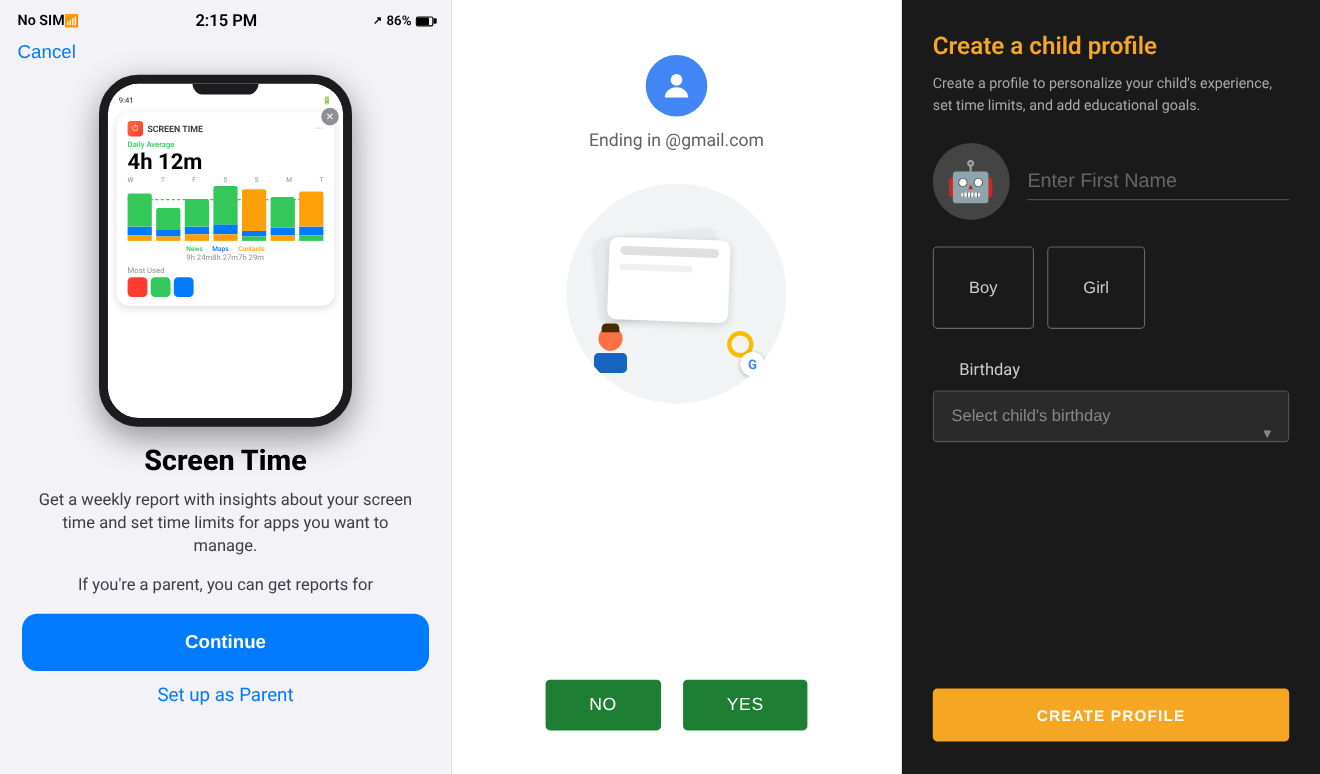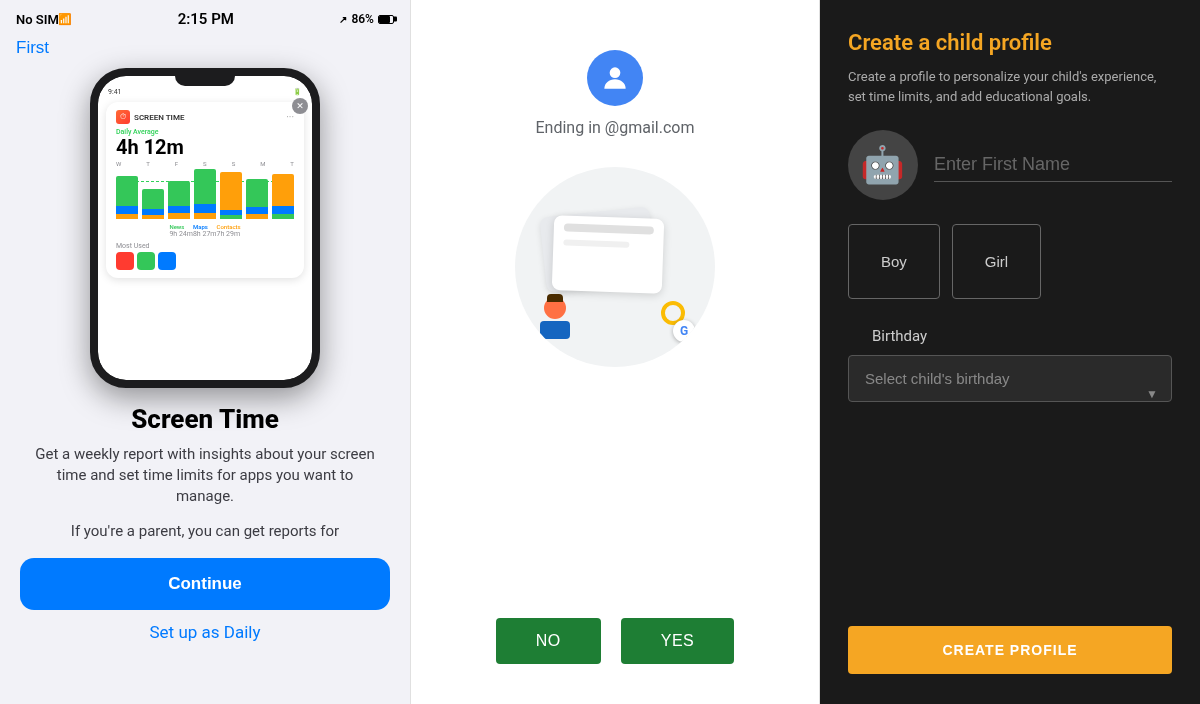"First" button.ios-cancel-btn { text: First -> Cancel }
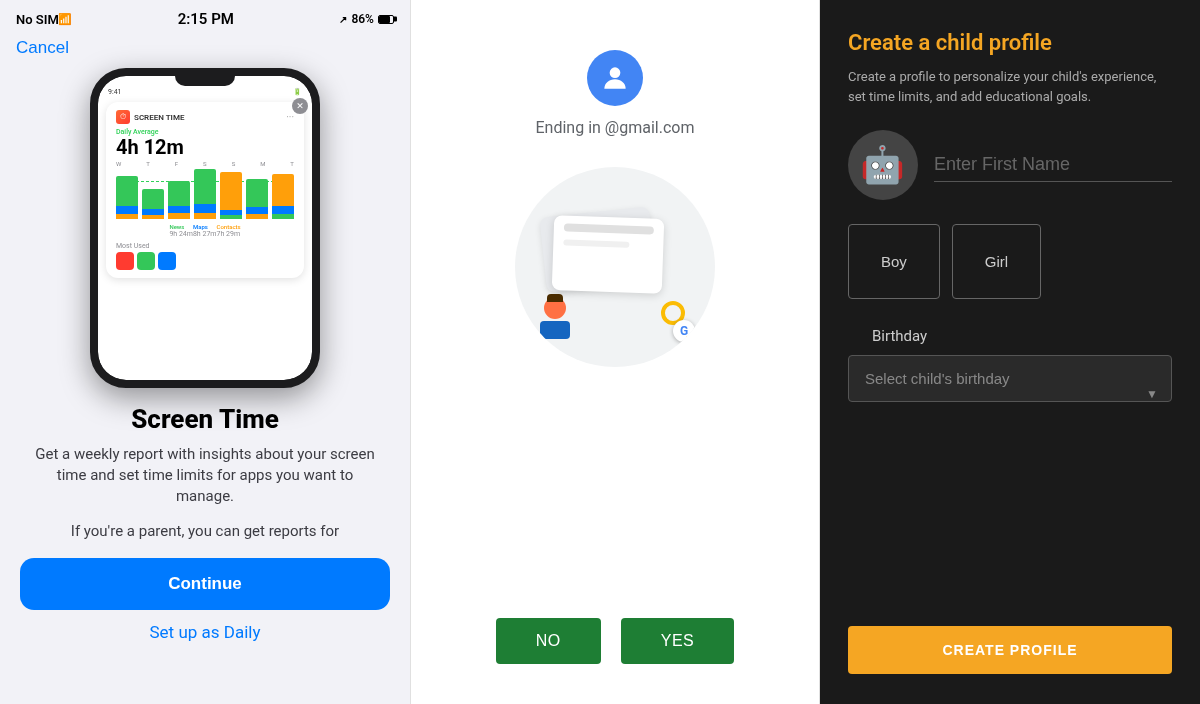"Set up as Daily" div.ios-setup-link { text: Daily -> Parent }
